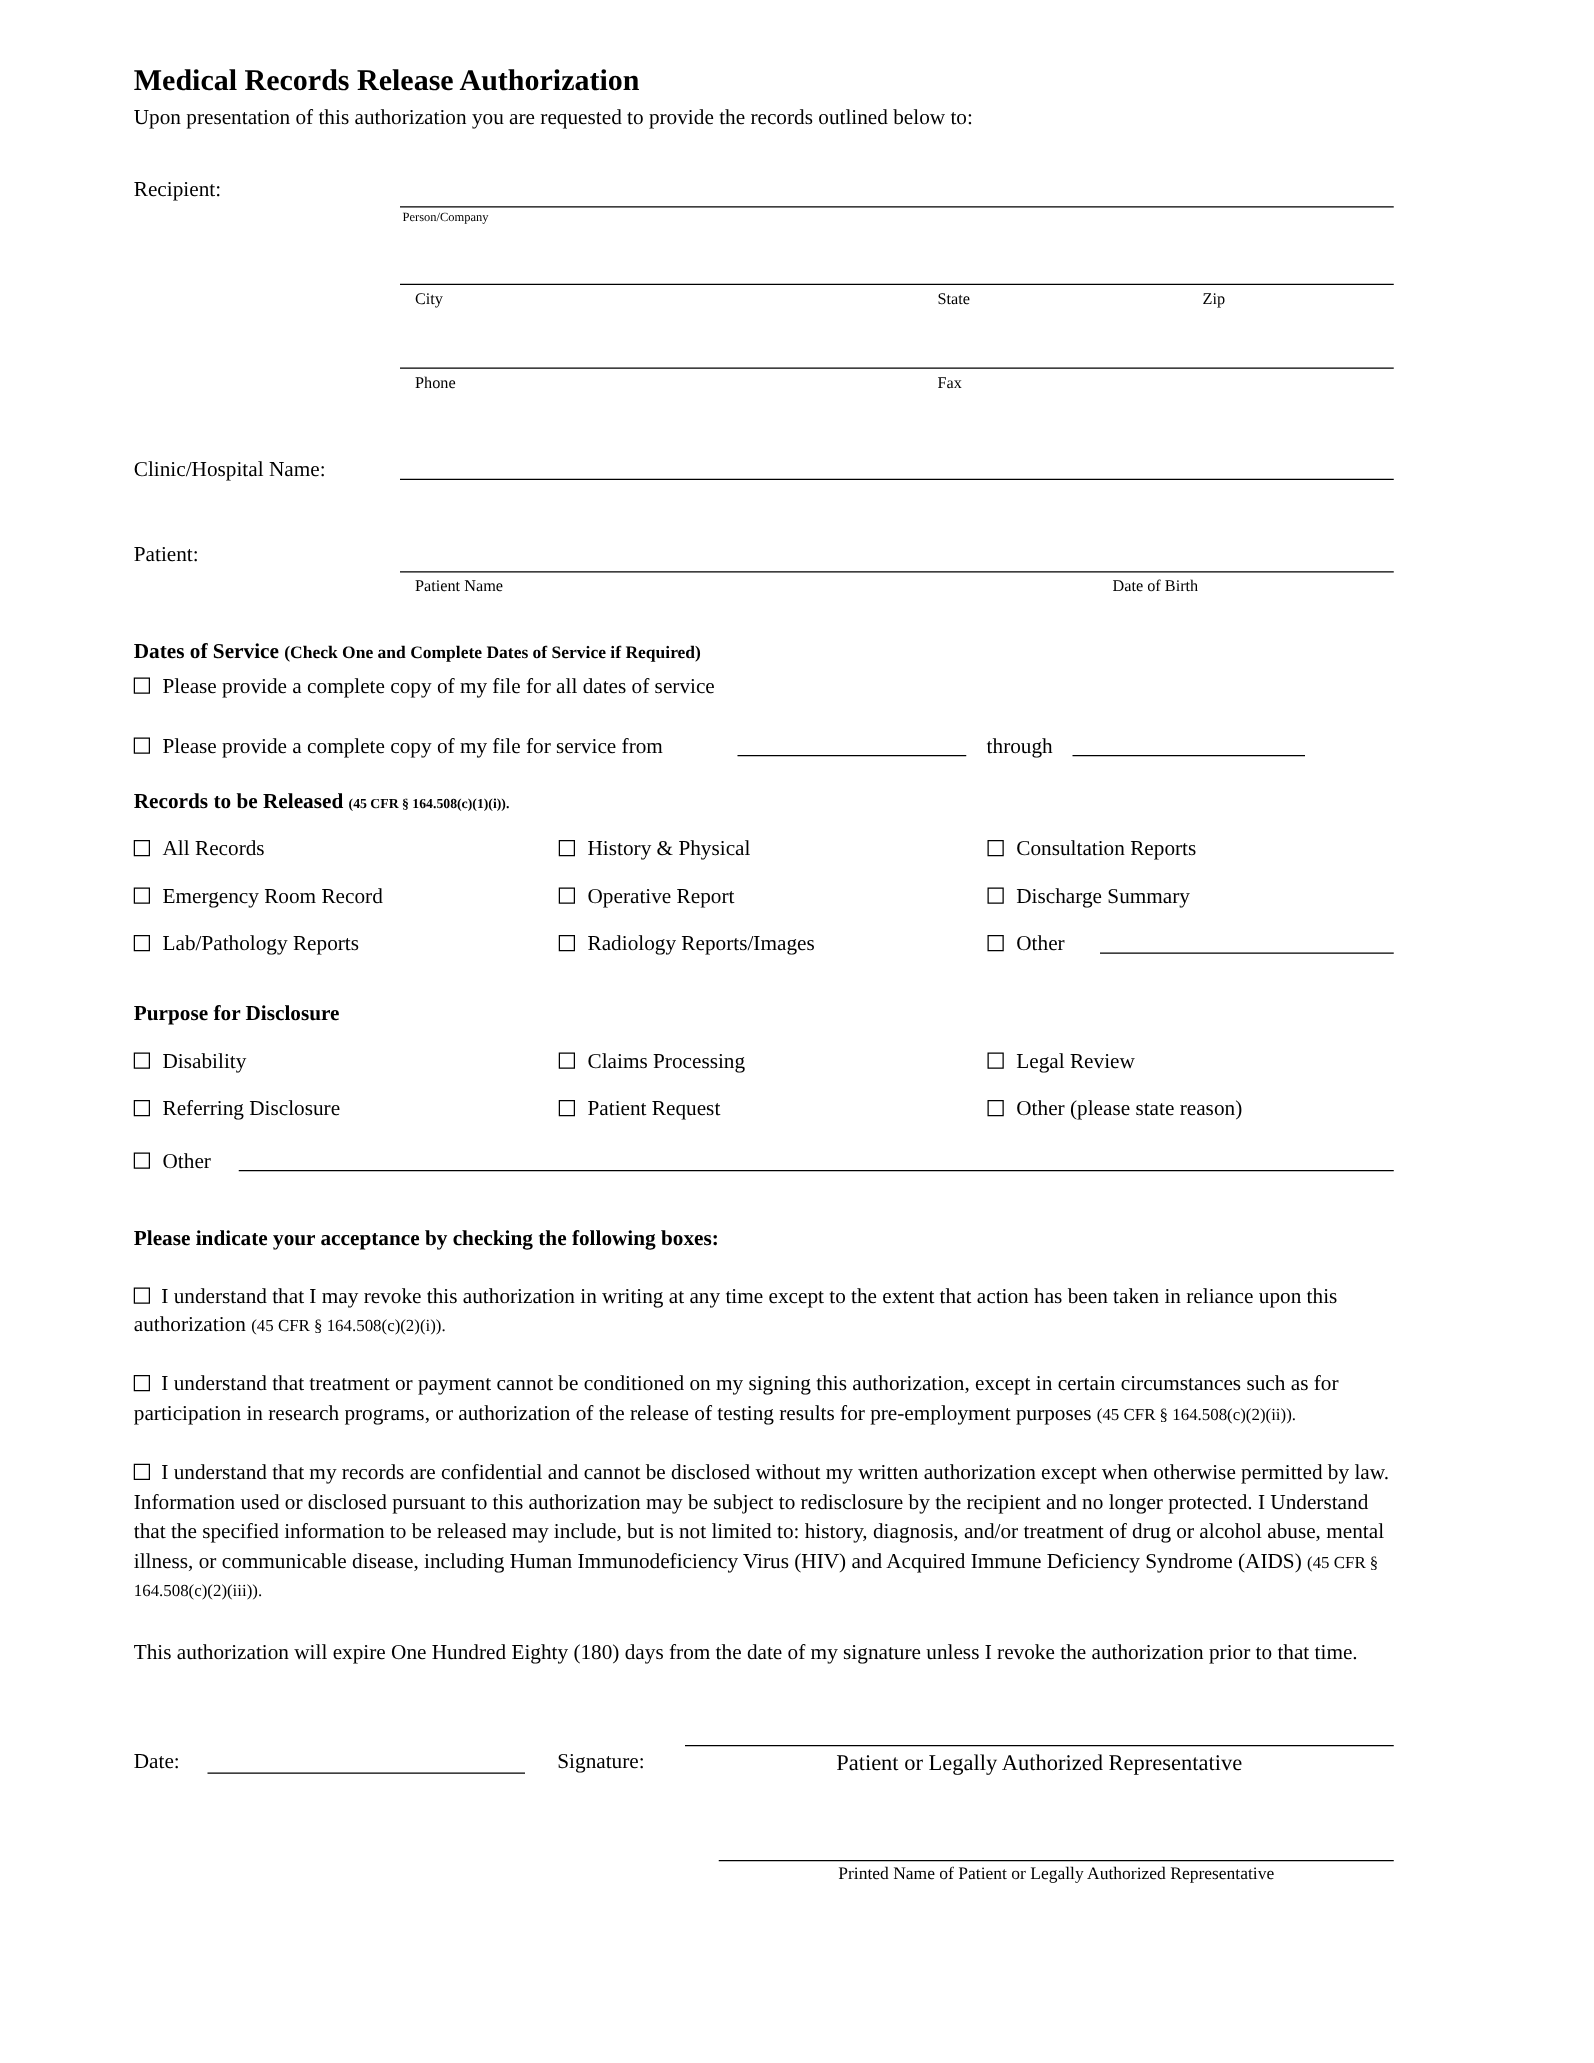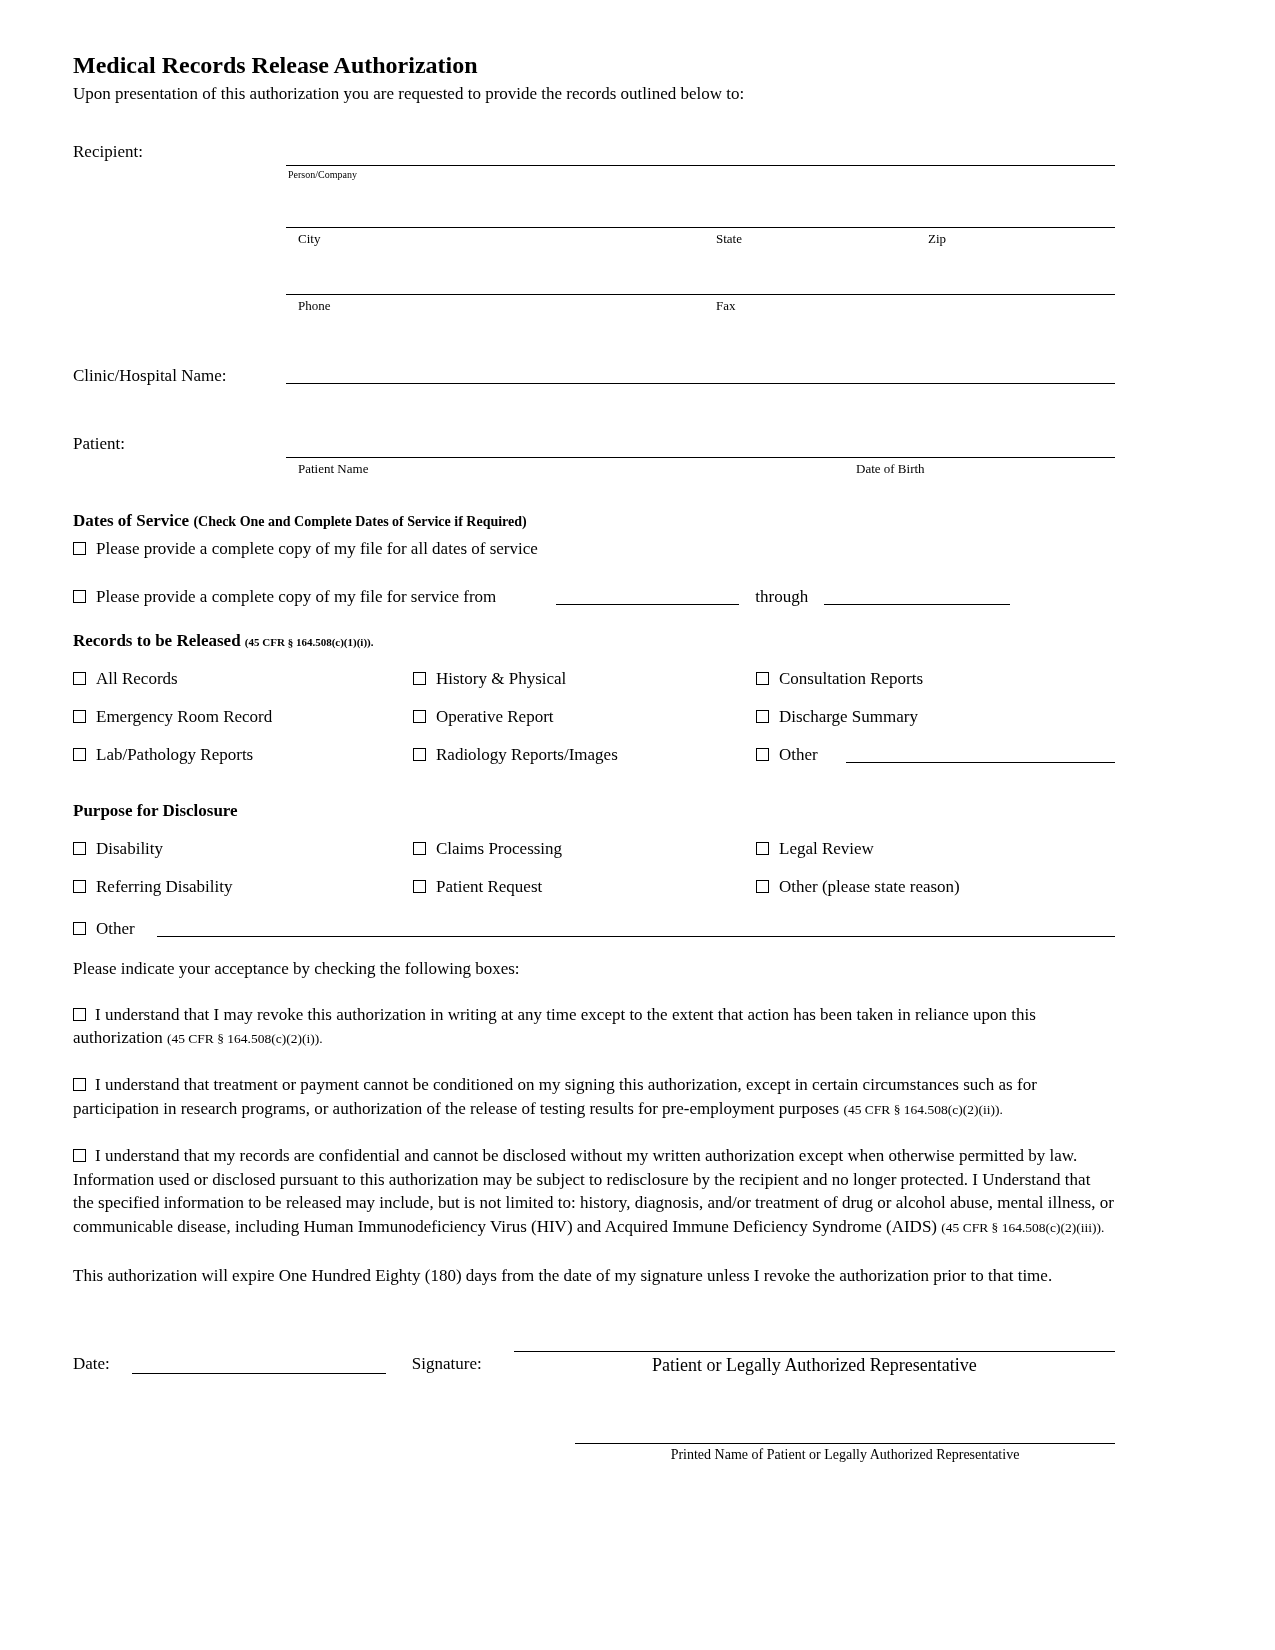"Medical Records Release Authorization" .page { padding: 52px 160px 0 73px -> 52px 160px 0 107px }
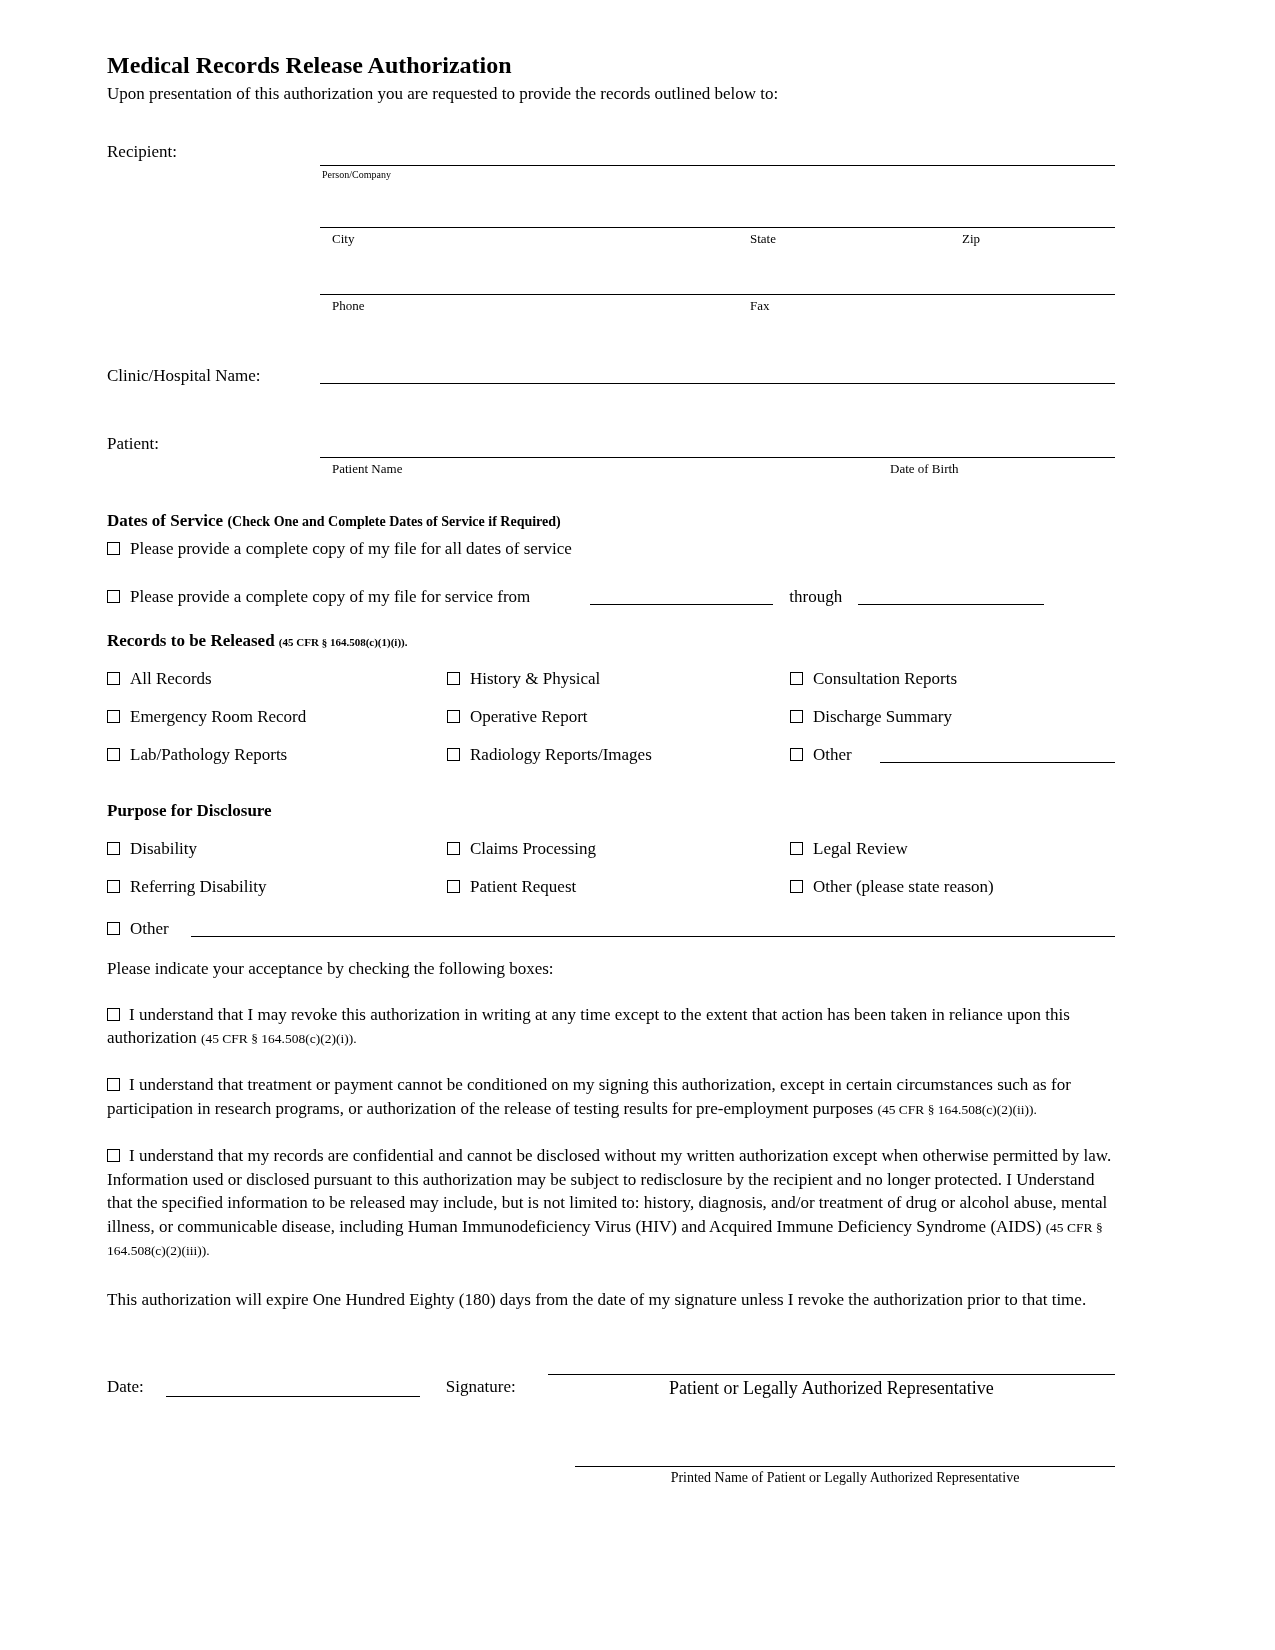"Referring Disability" span { text: Disability -> Disclosure }
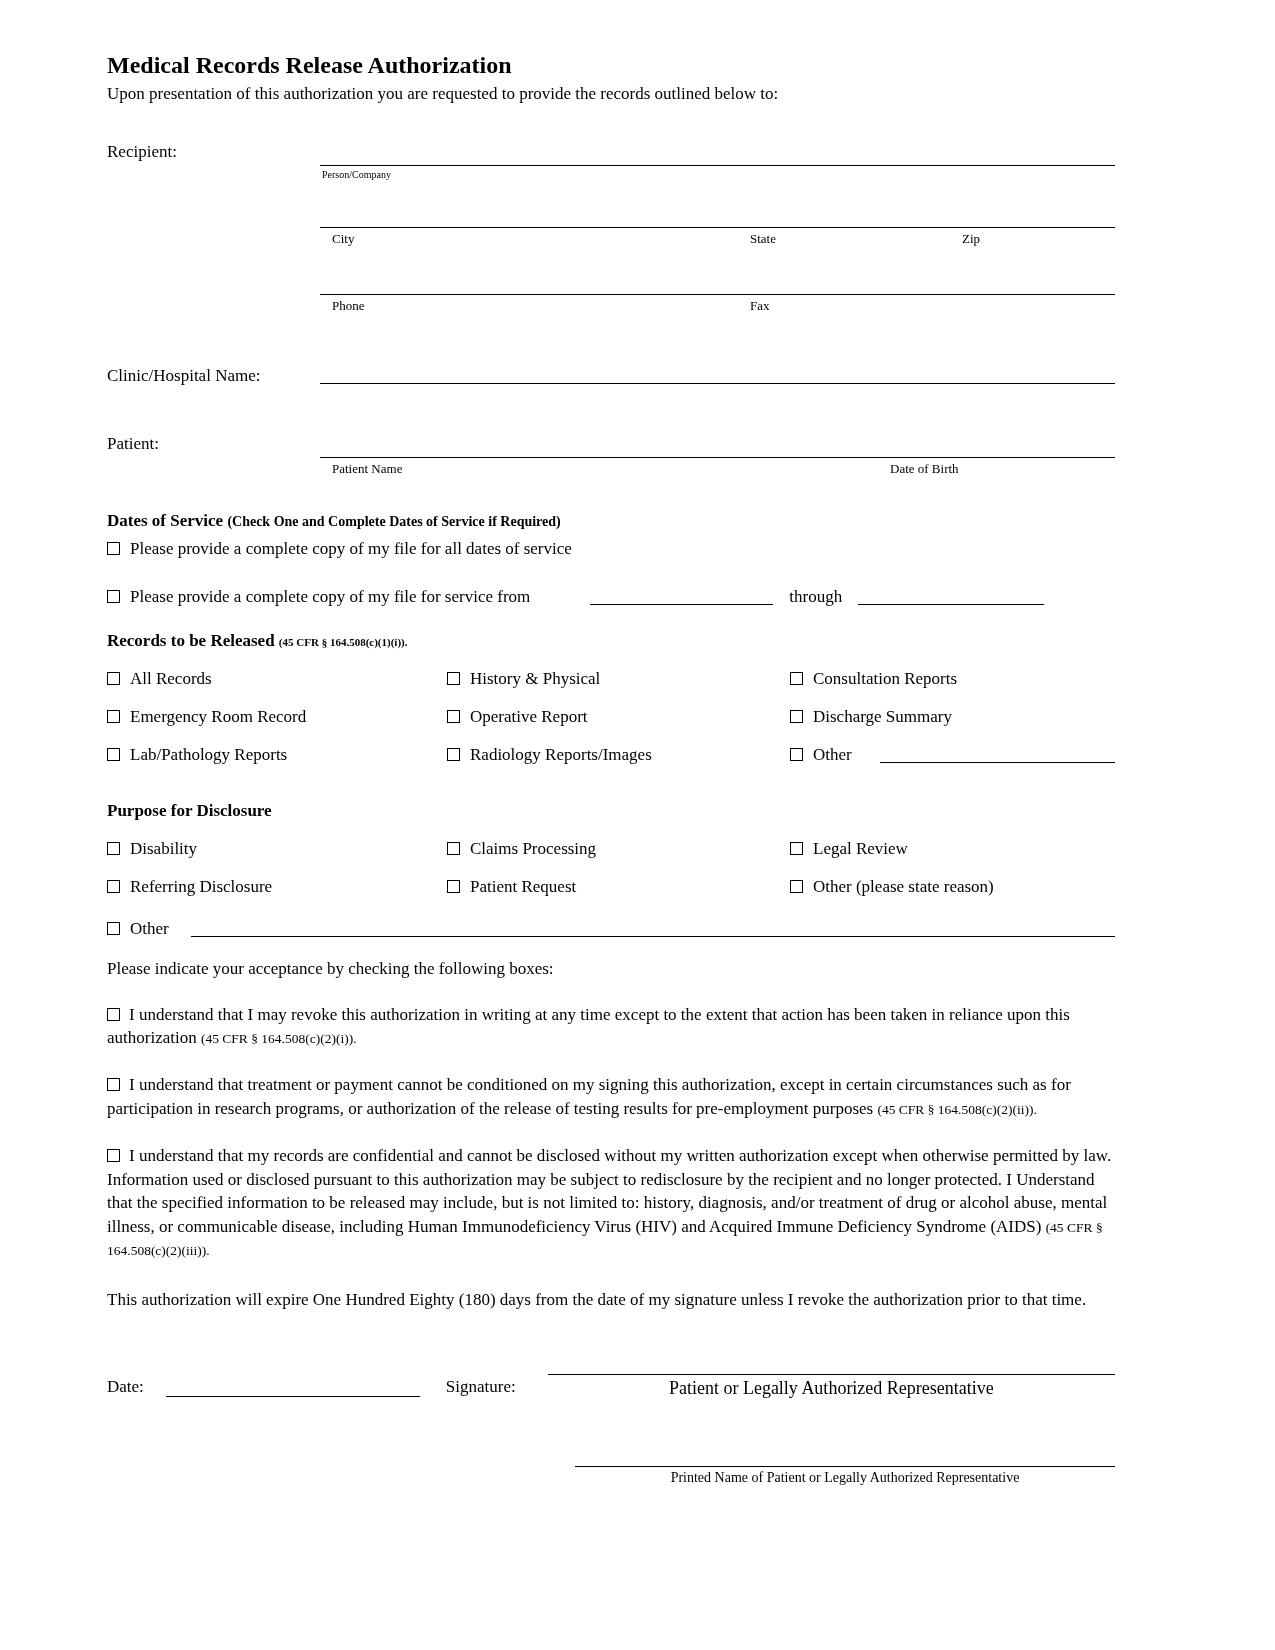"Please indicate your acceptance by" .acceptance-heading { font-weight: normal -> bold; margin-top: 20px -> 42px }
